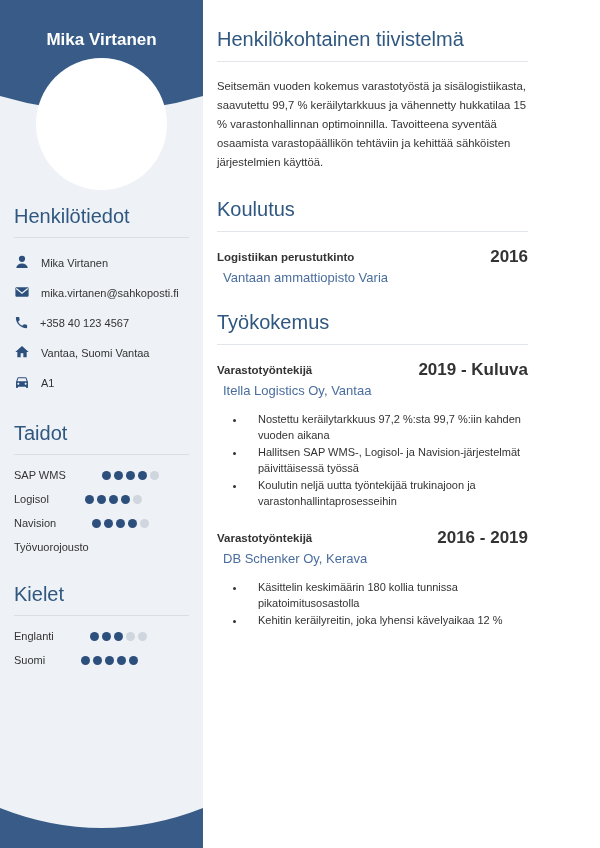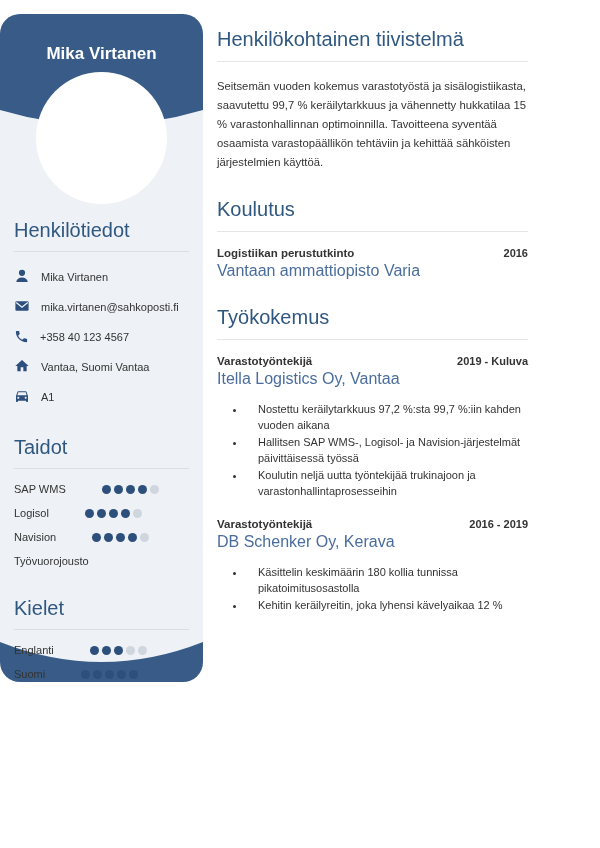"Mika Virtanen" .sidebar { border-radius: 20px -> none; height: 668px -> 848px; top: 14px -> 0 }
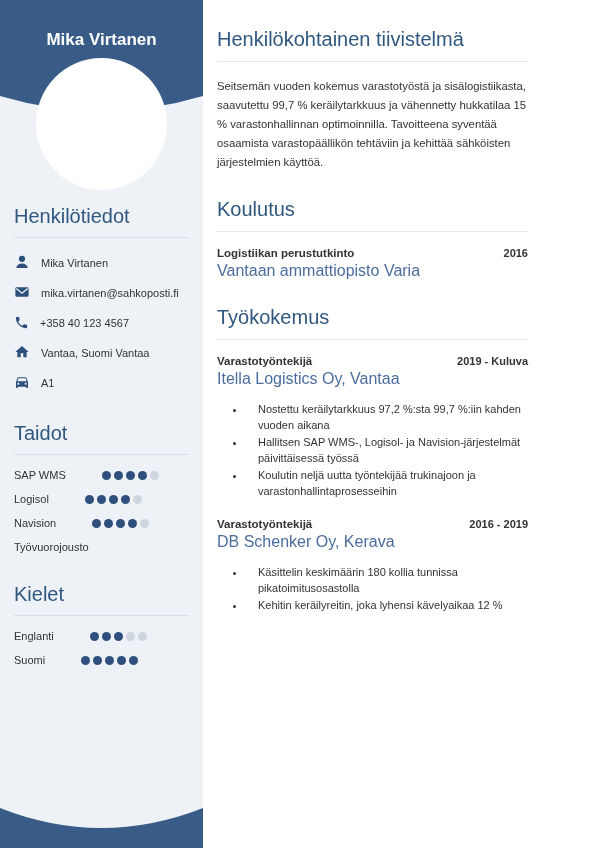"2016" .entry-date { font-size: 11px -> 17px }
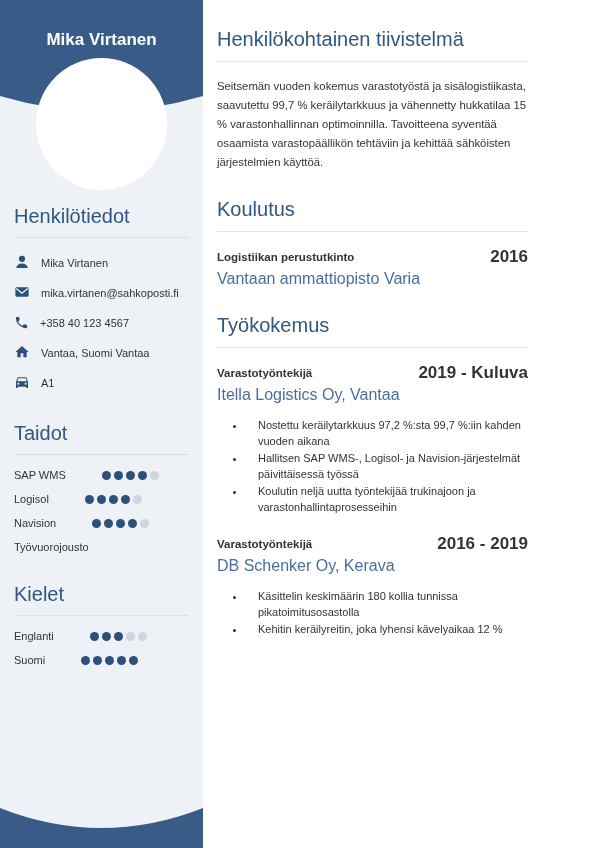"Vantaan ammattiopisto Varia" .entry-org { font-size: 16px -> 13px; margin-left: none -> 6px }
